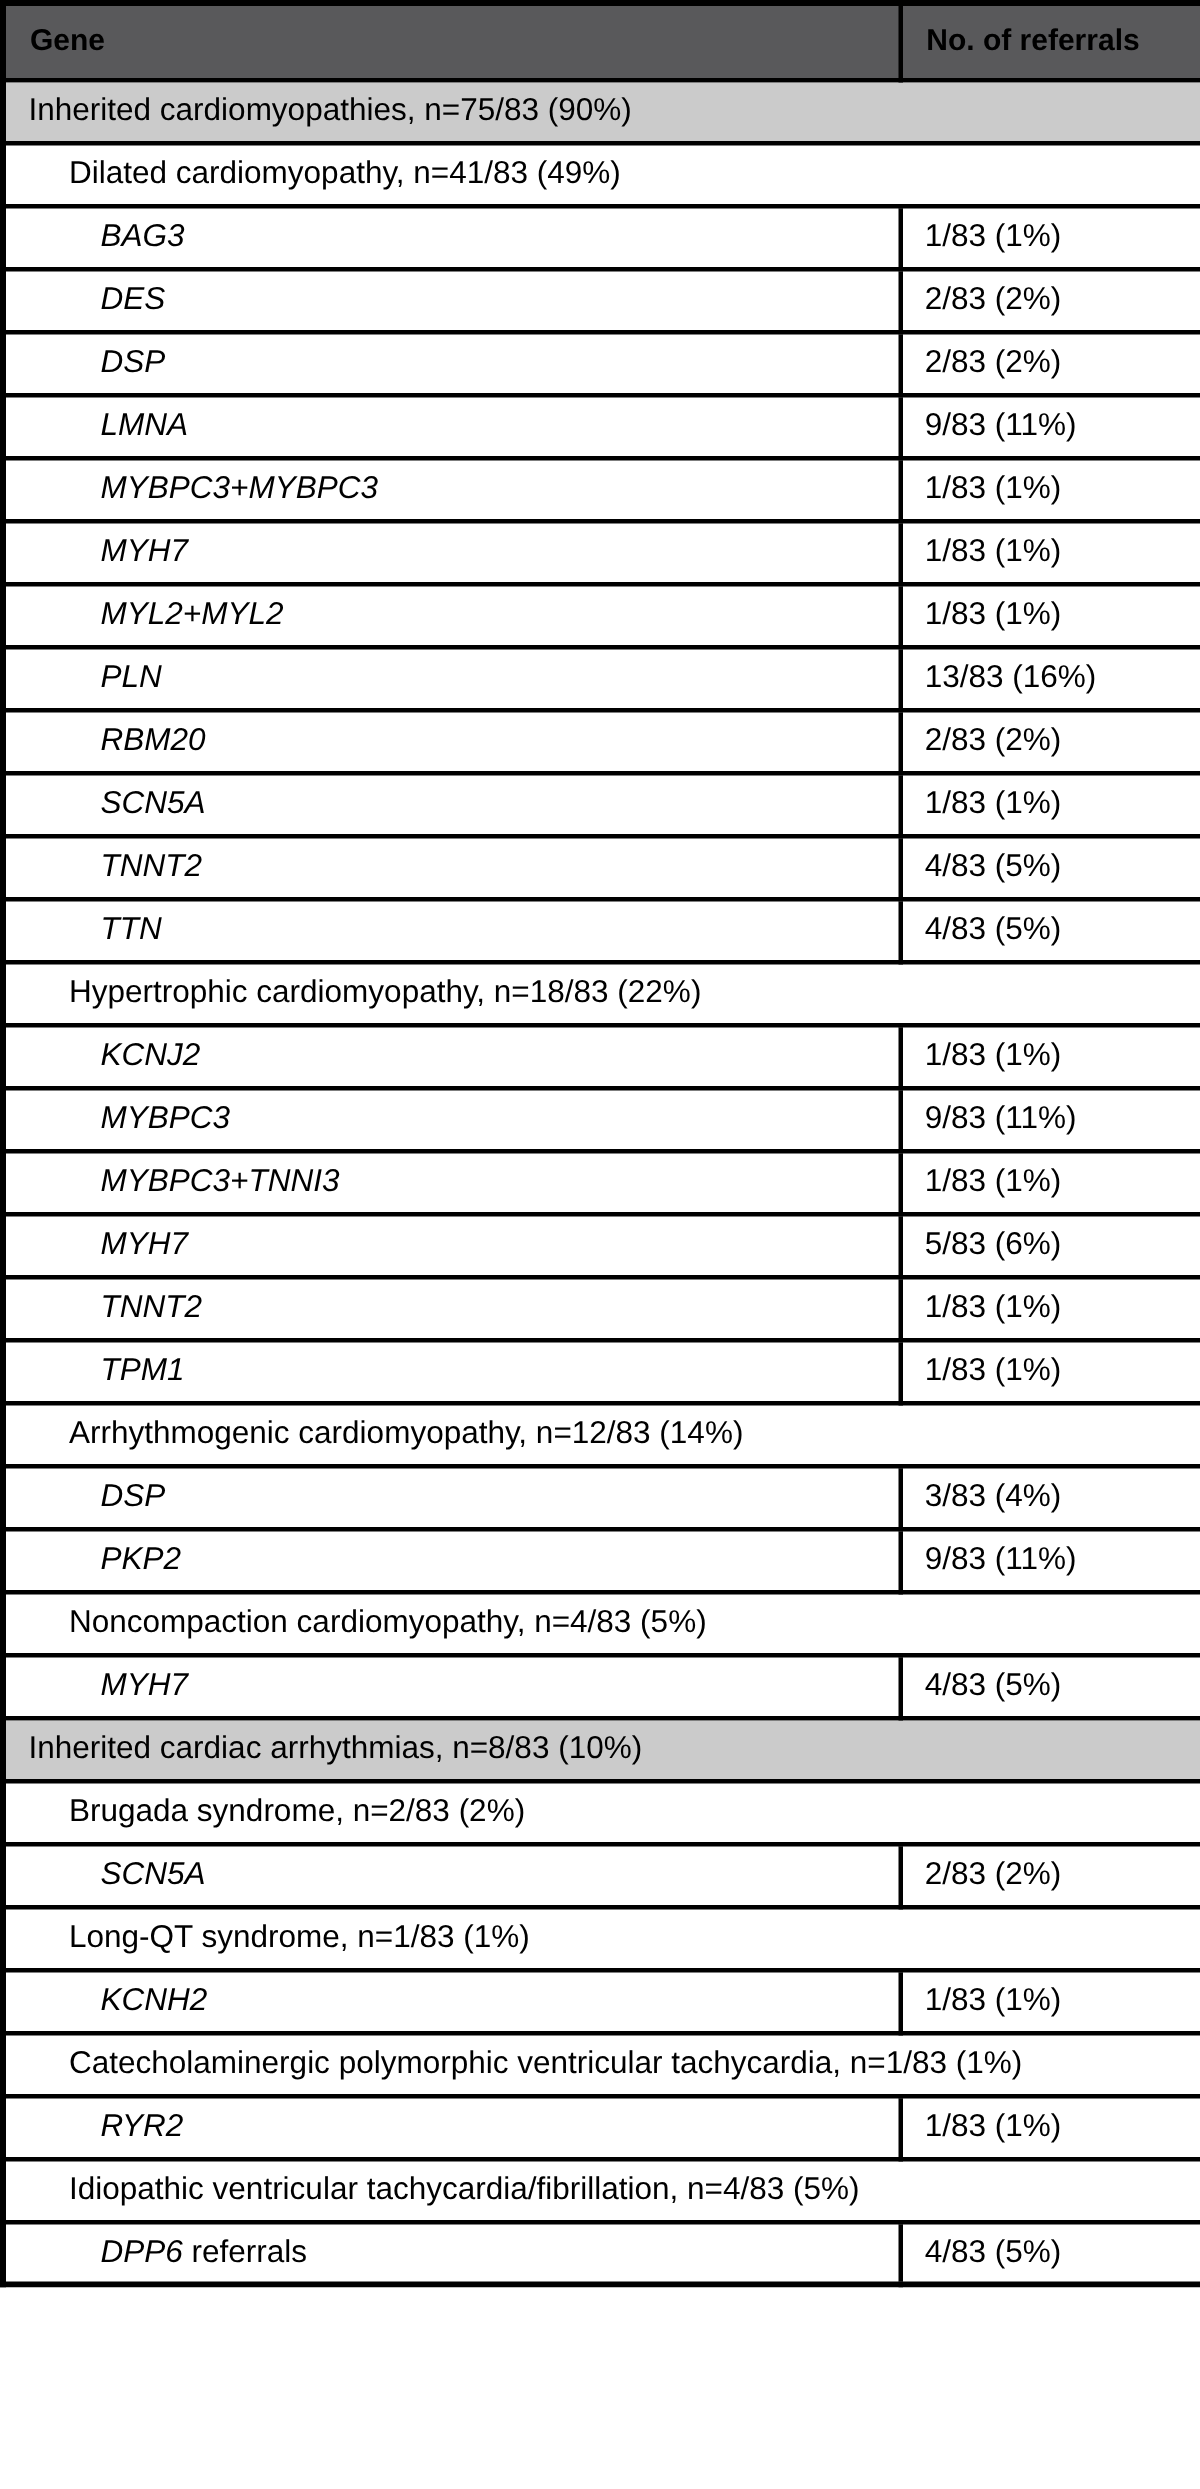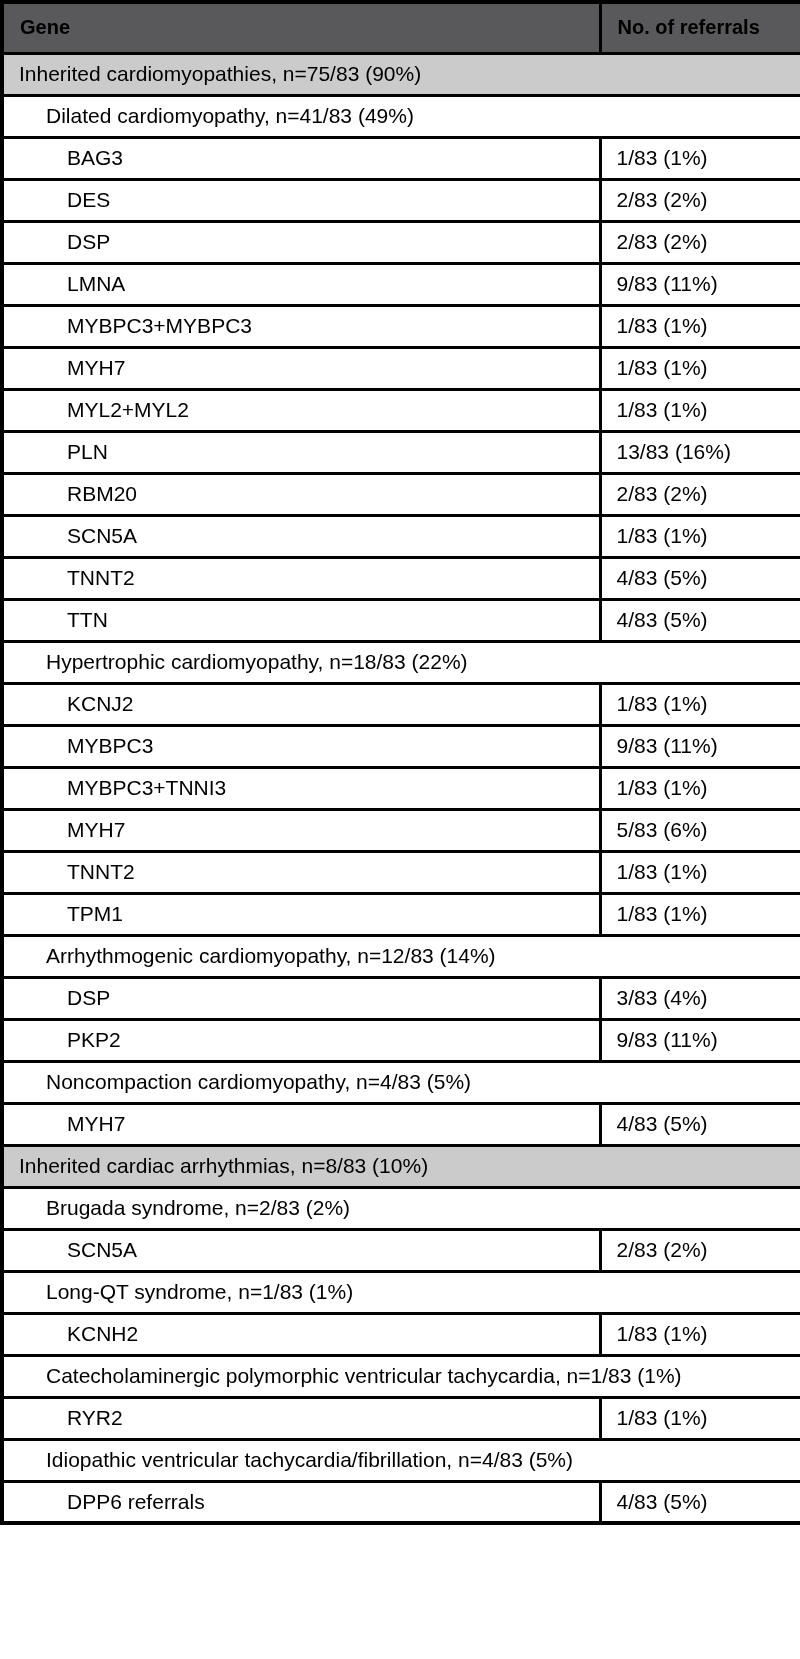"BAG3" .gene-name { font-style: none -> italic }
